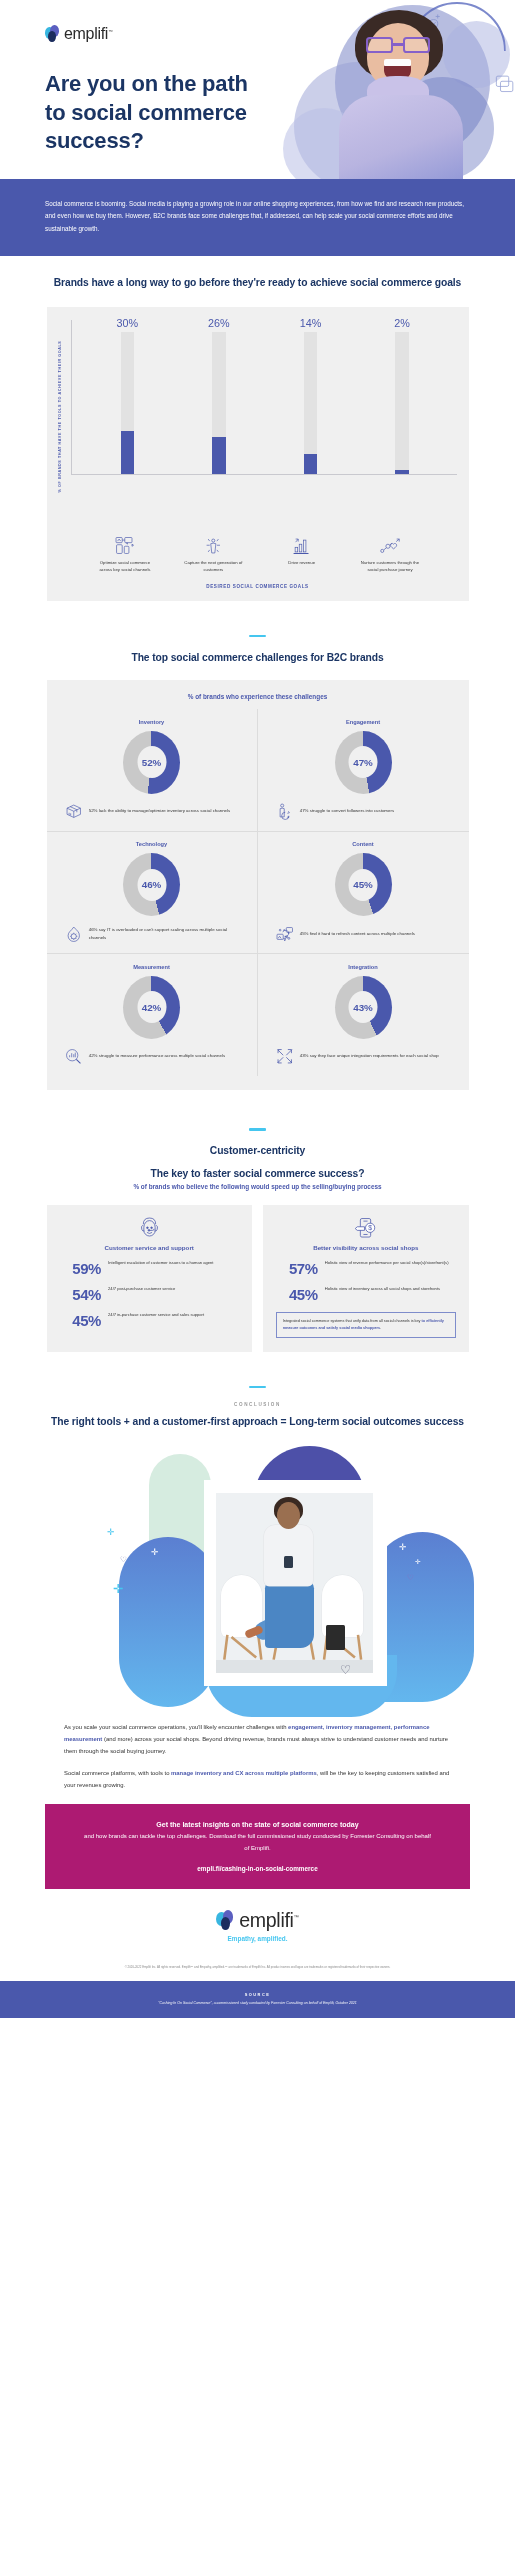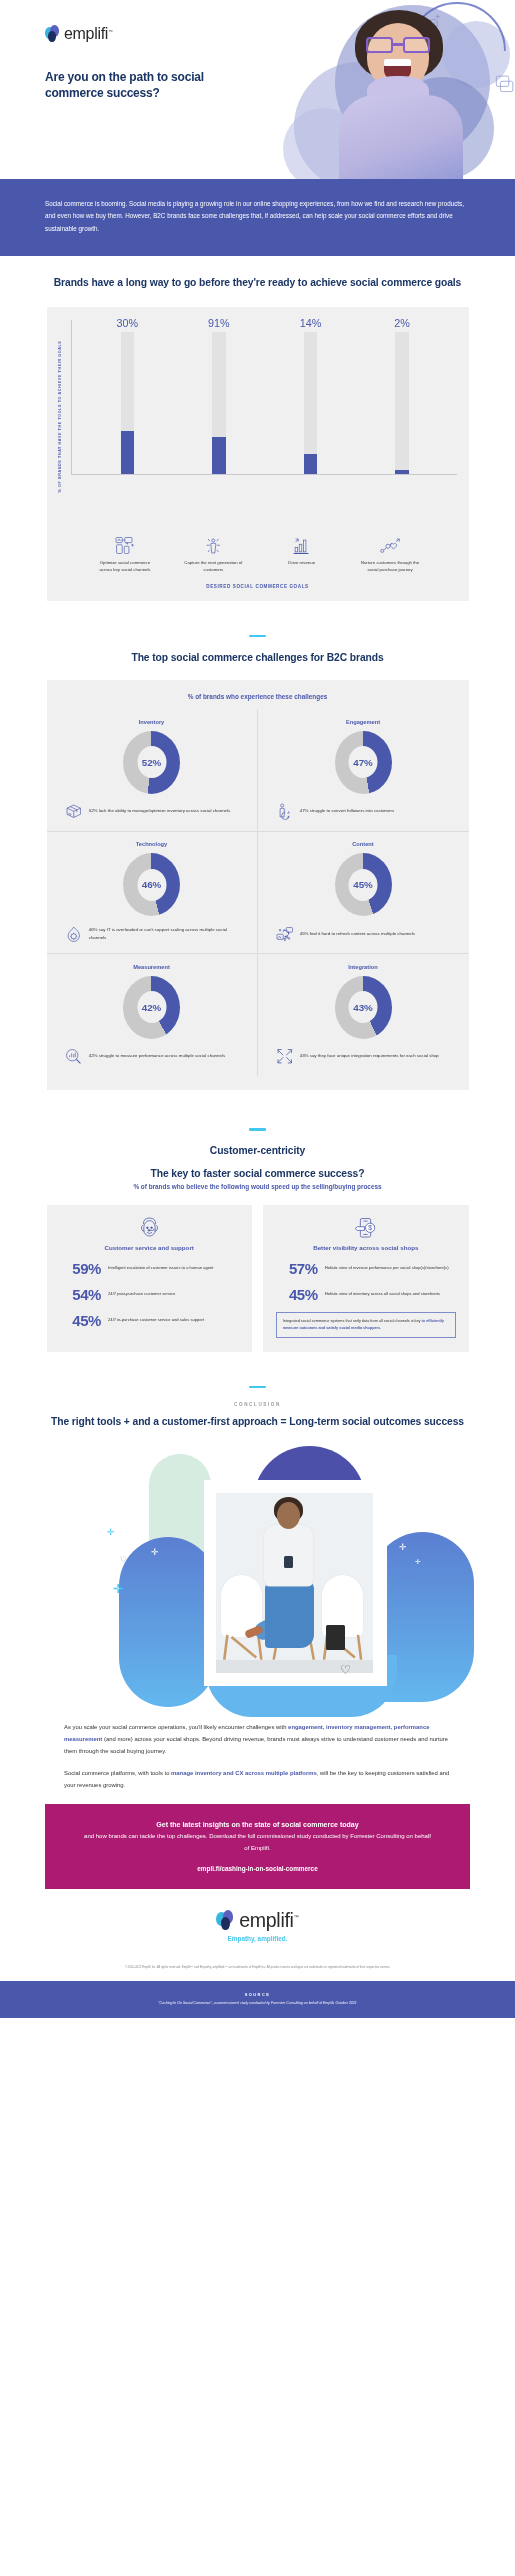"Are you on the path" .hero-h1 { font-size: 12px -> 22px }
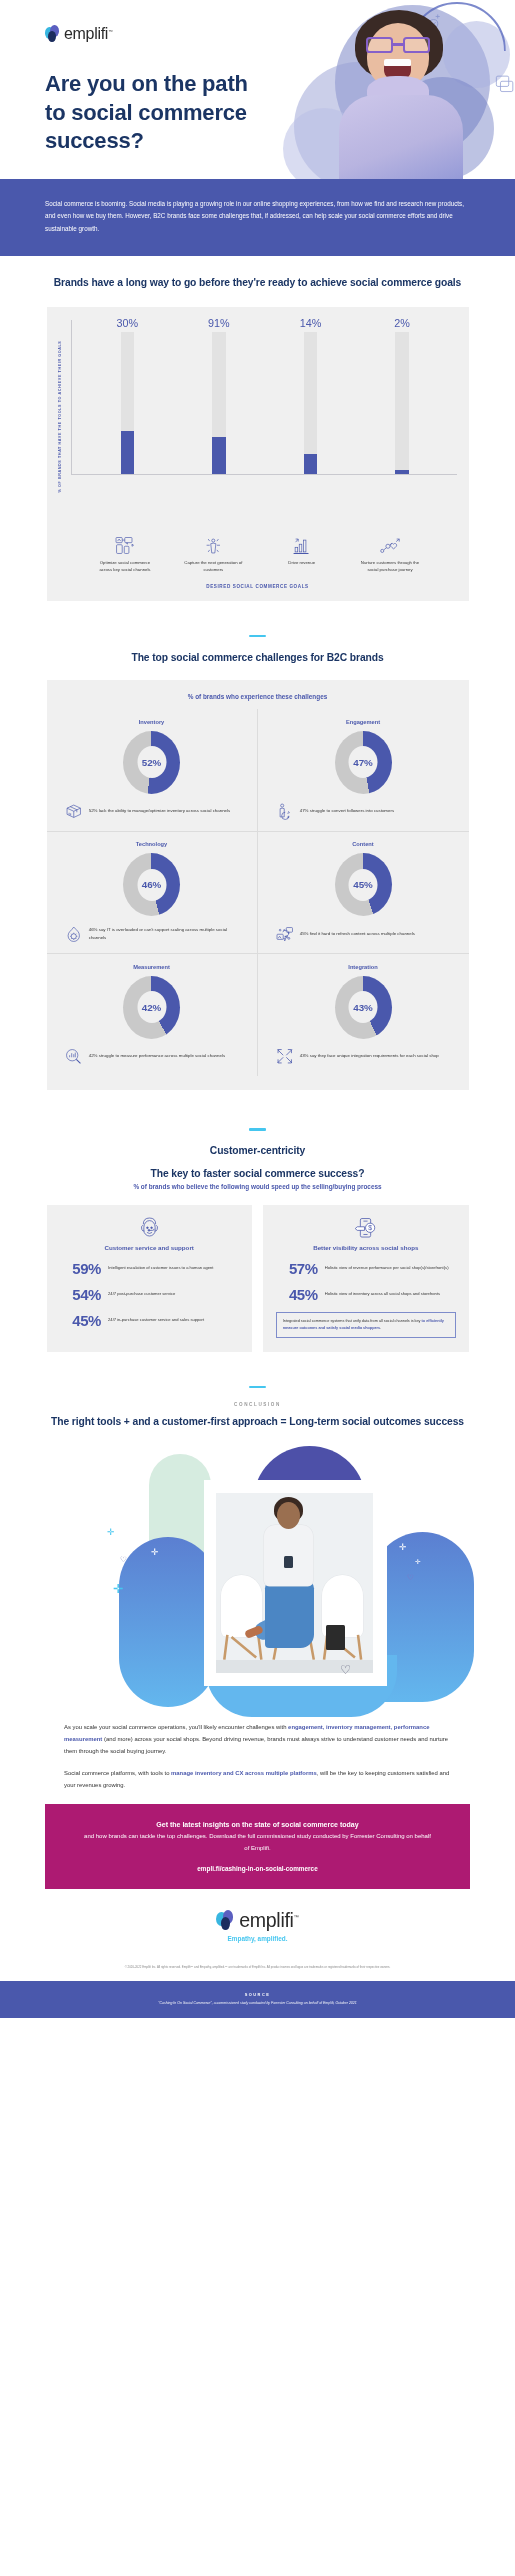"91%" span.bar-value { text: 91% -> 26% }
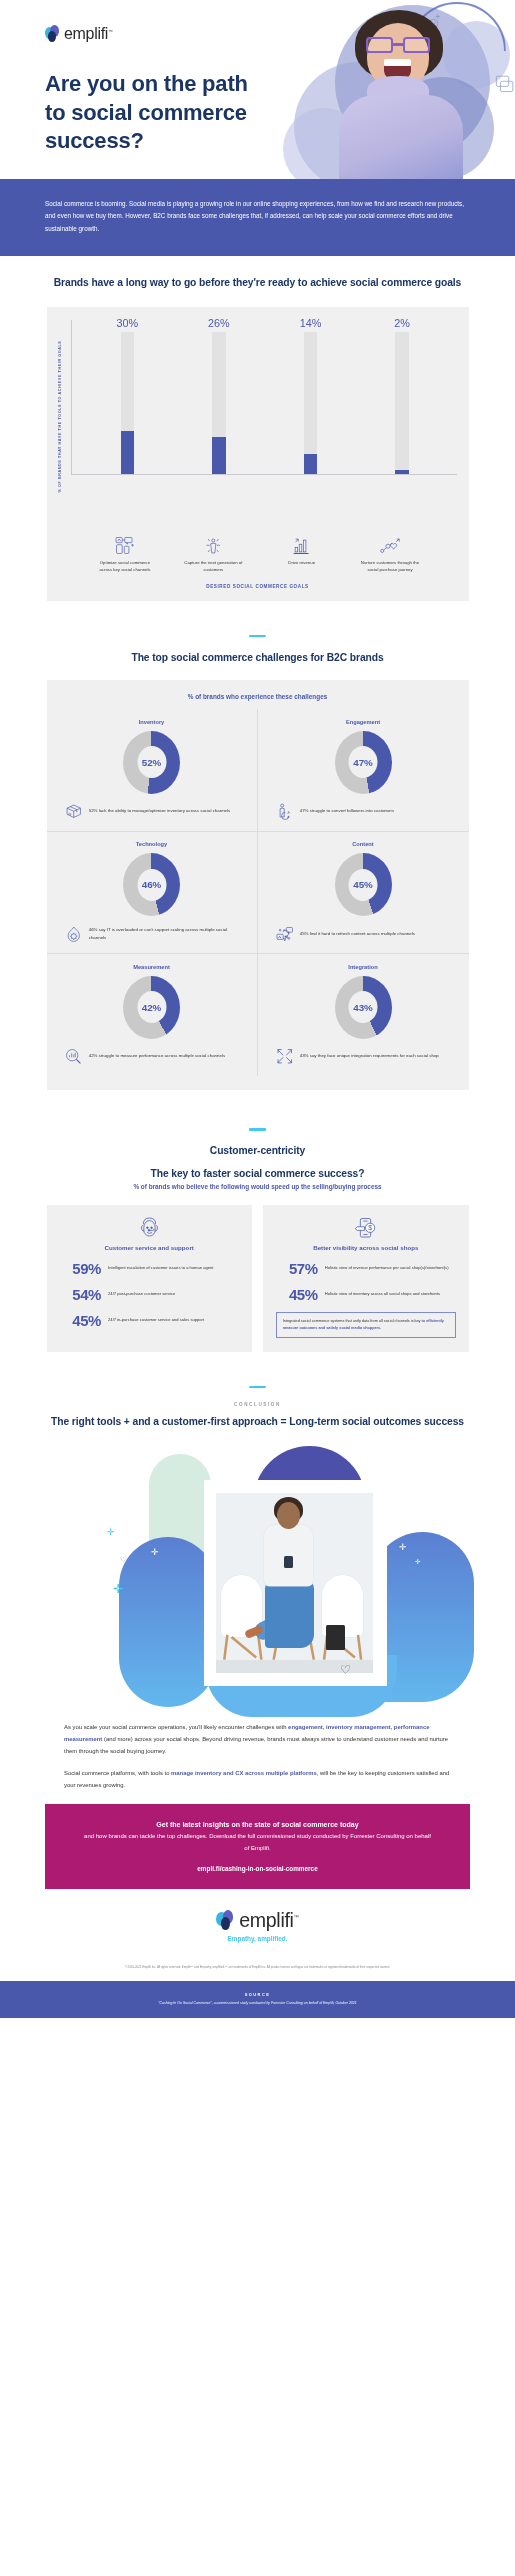"59%" .cc-row { align-items: center -> none }
